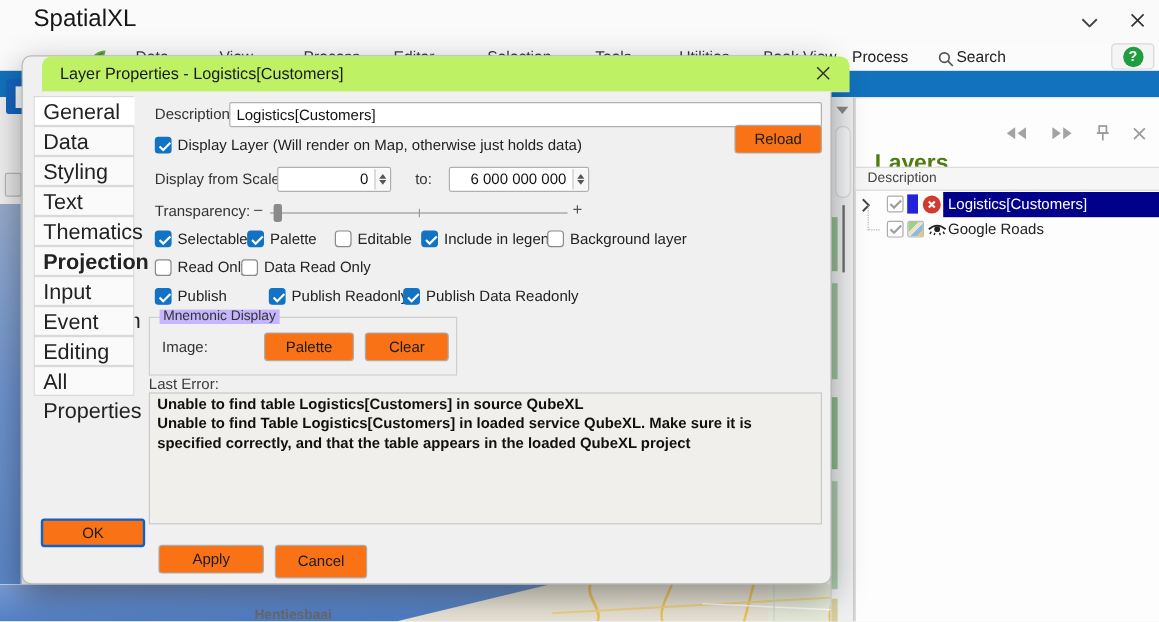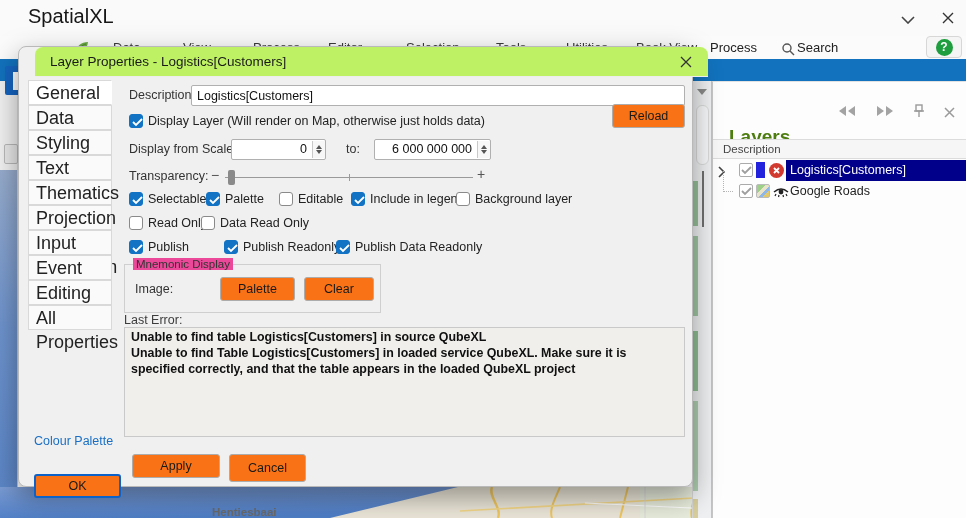"Projection" div.tab { font-weight: none -> bold }
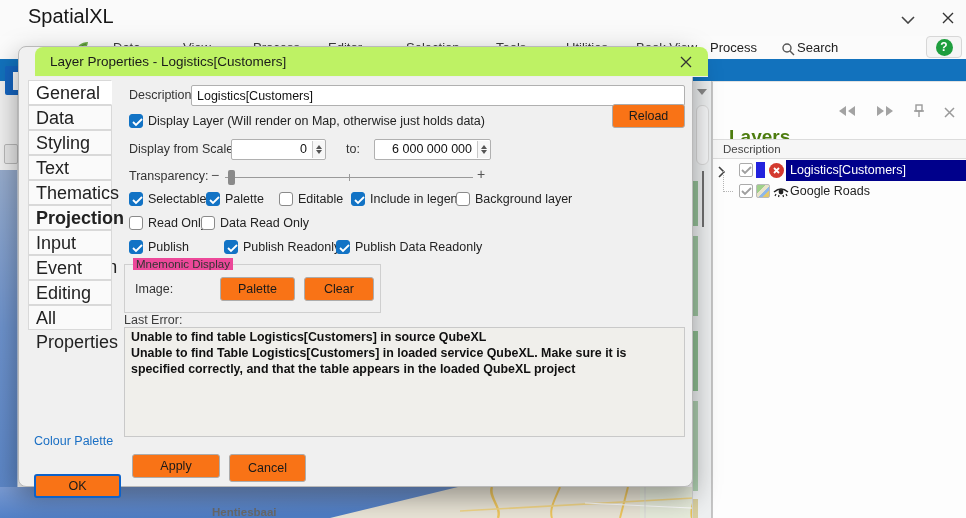"Mnemonic Display" .group-legend { background: #ec4899 -> #c4b5fd }
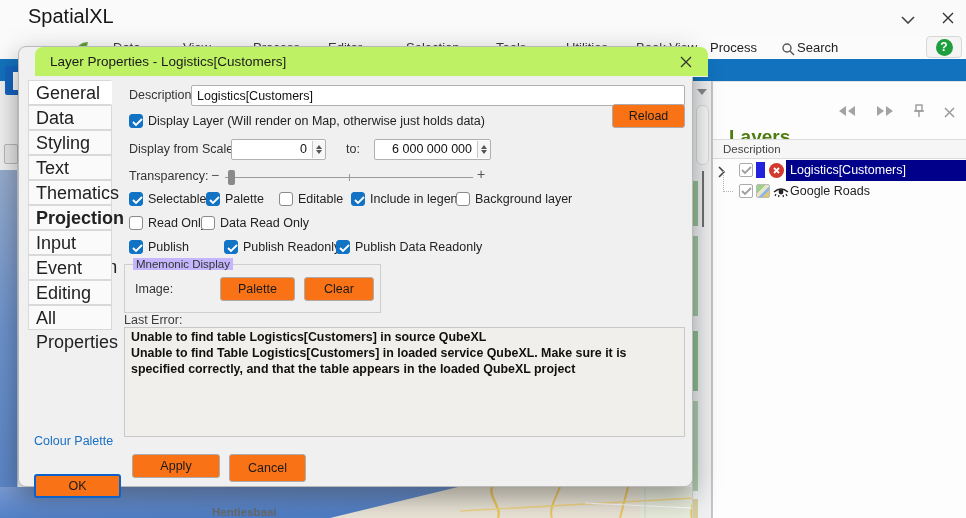"OK" button.btn { top: 427px -> 385px }
